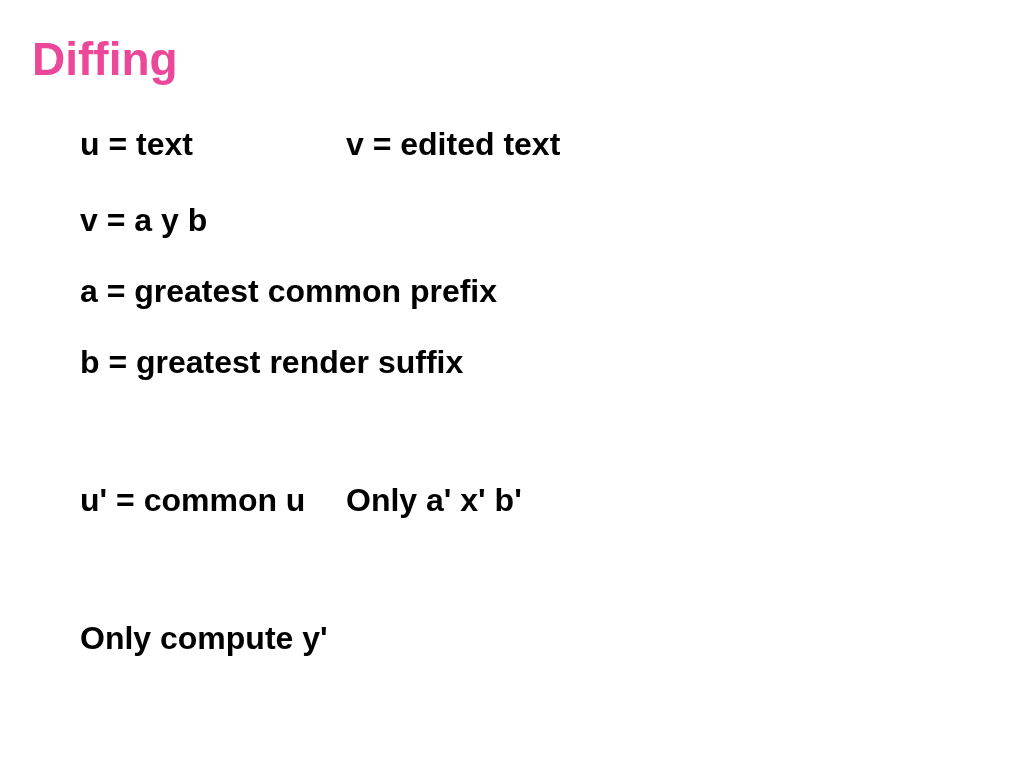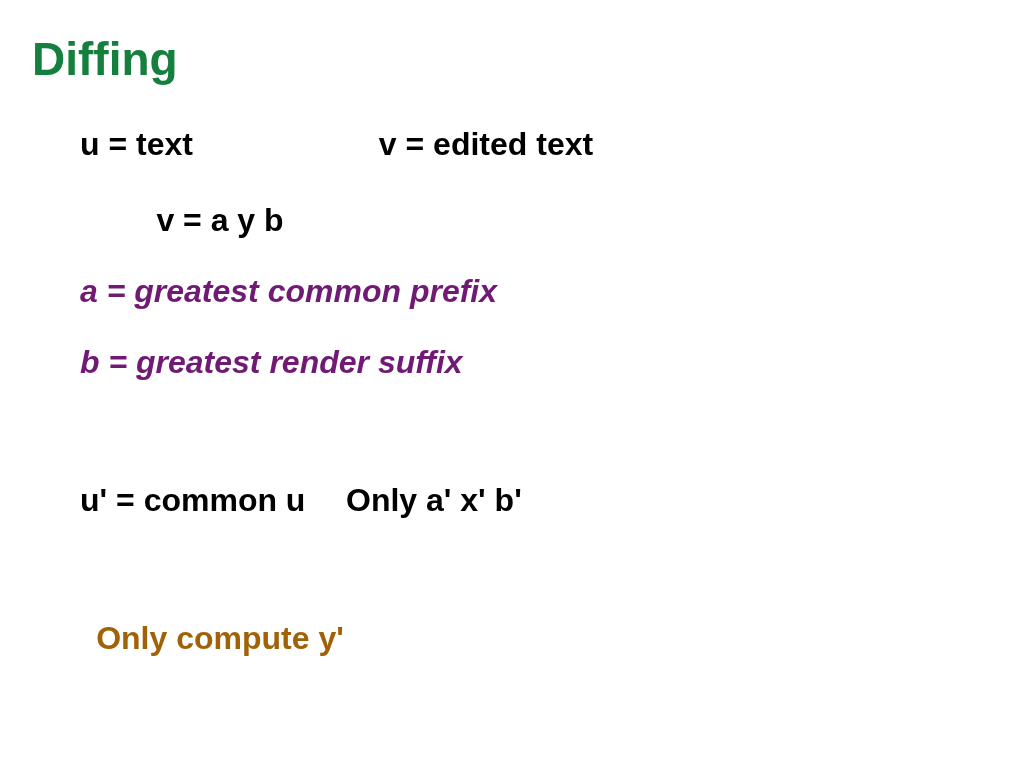"Diffing" .title { color: #15803d -> #ec4899 }
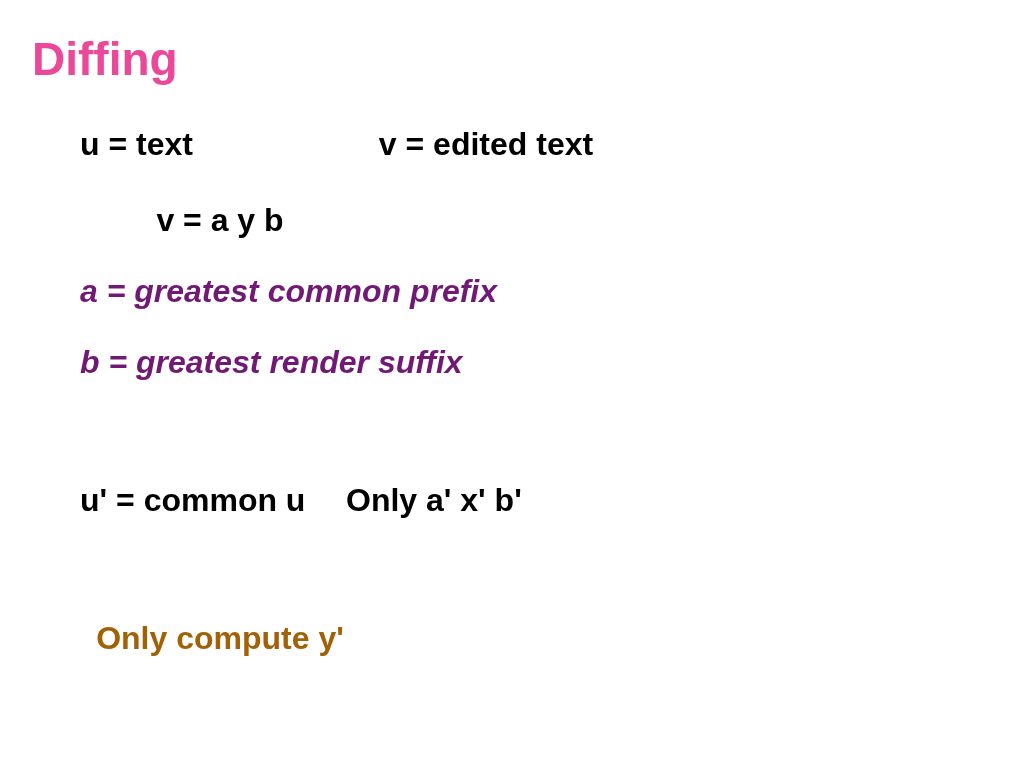"v = edited text" .row .col2 { text-align: center -> none }
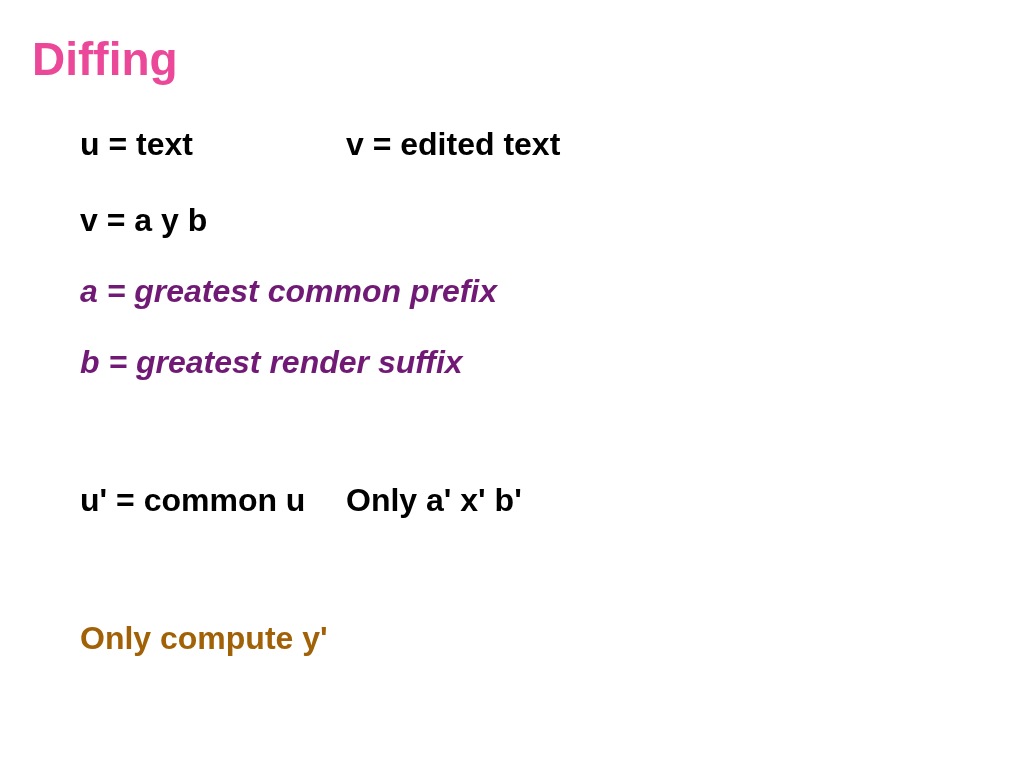"a = greatest common prefix" .faded { color: #701a75 -> #000000; font-style: italic -> none }
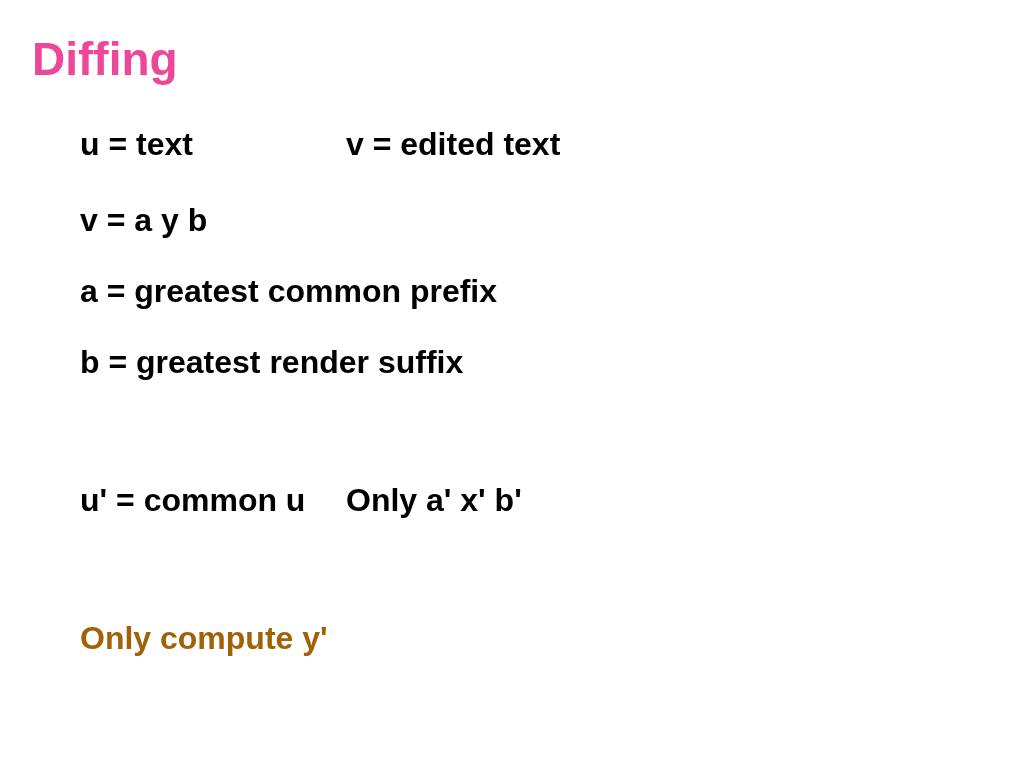"Only compute y'" .red-text { color: #a16207 -> #000000 }
